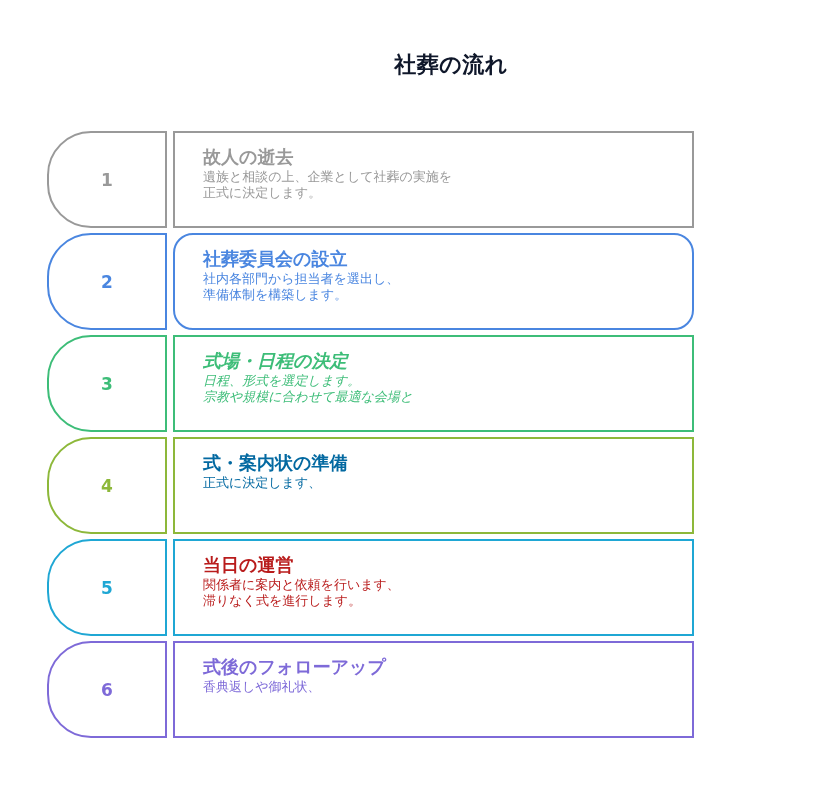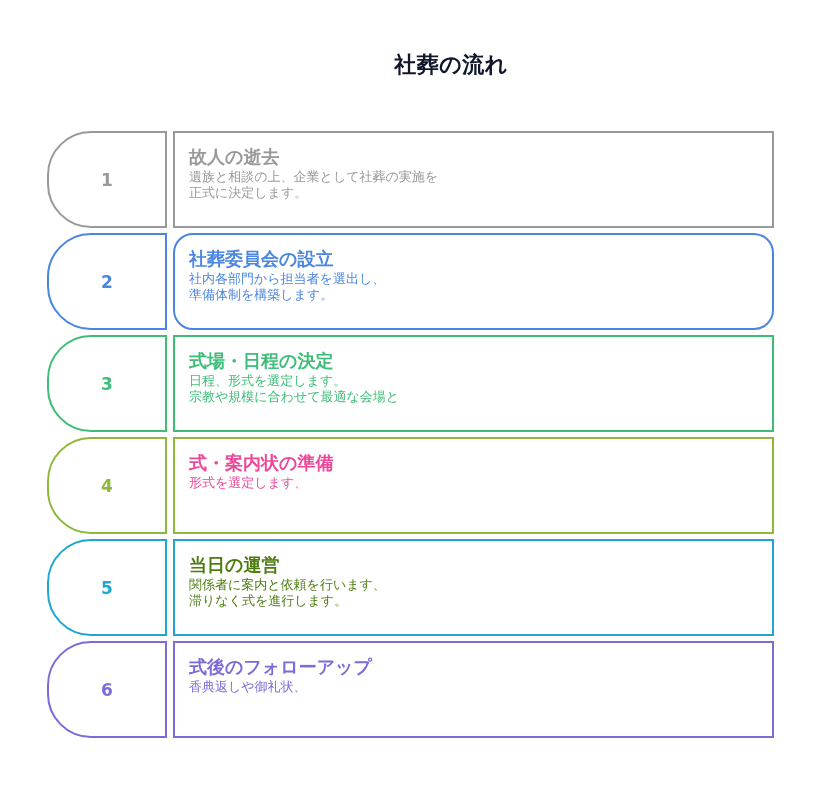"故人の逝去" .box { padding: 12px 14px 0 14px -> 12px 14px 0 28px; width: 601px -> 521px }
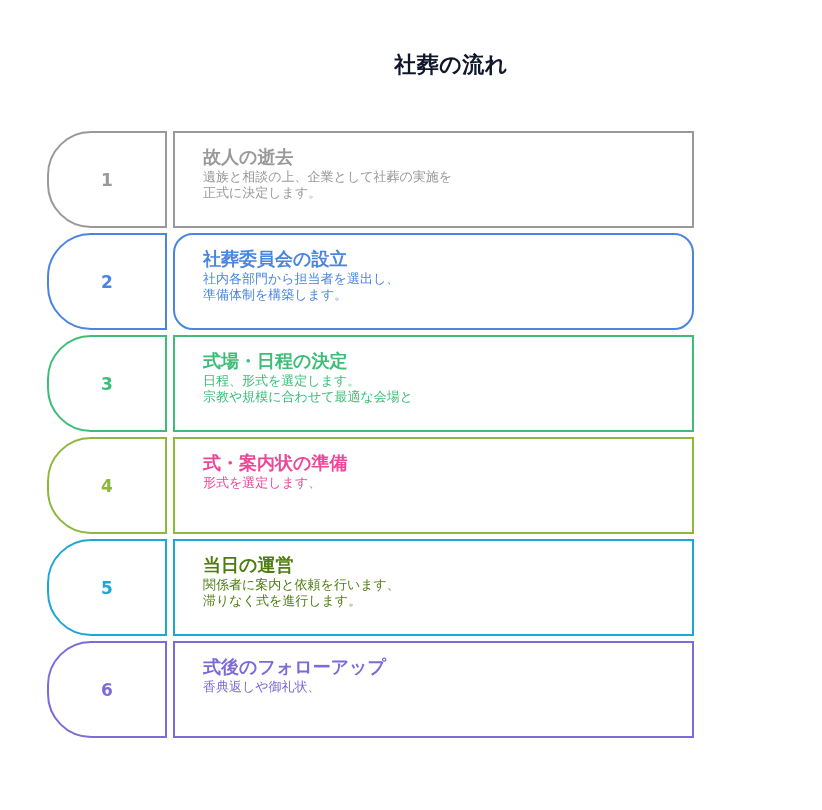"式場・日程の決定" div.box { font-style: none -> italic }
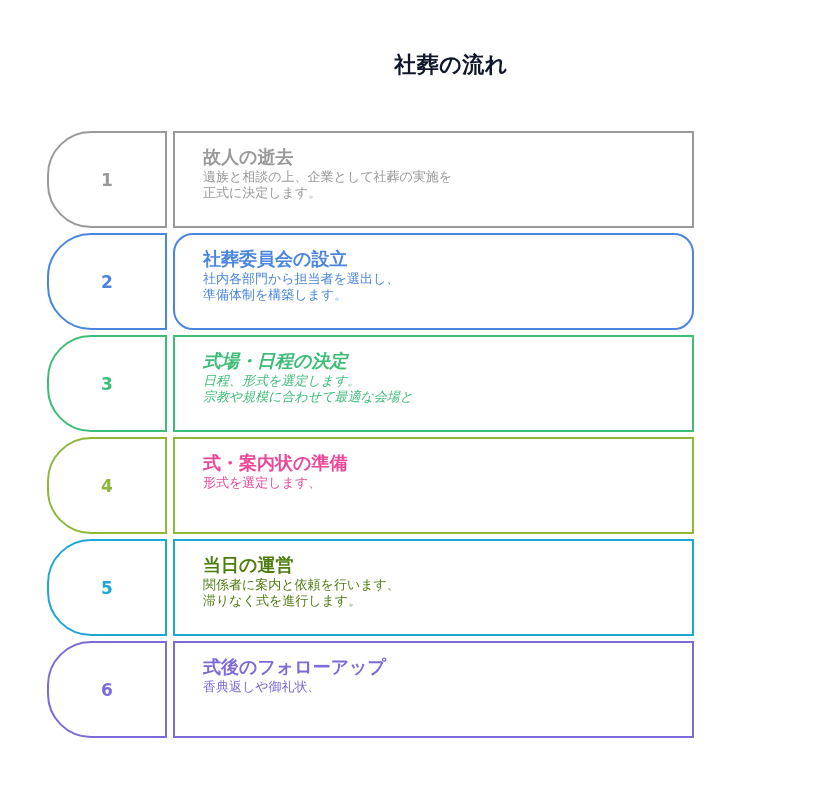"式・案内状の準備" div.box { color: #ec4899 -> #0369a1 }
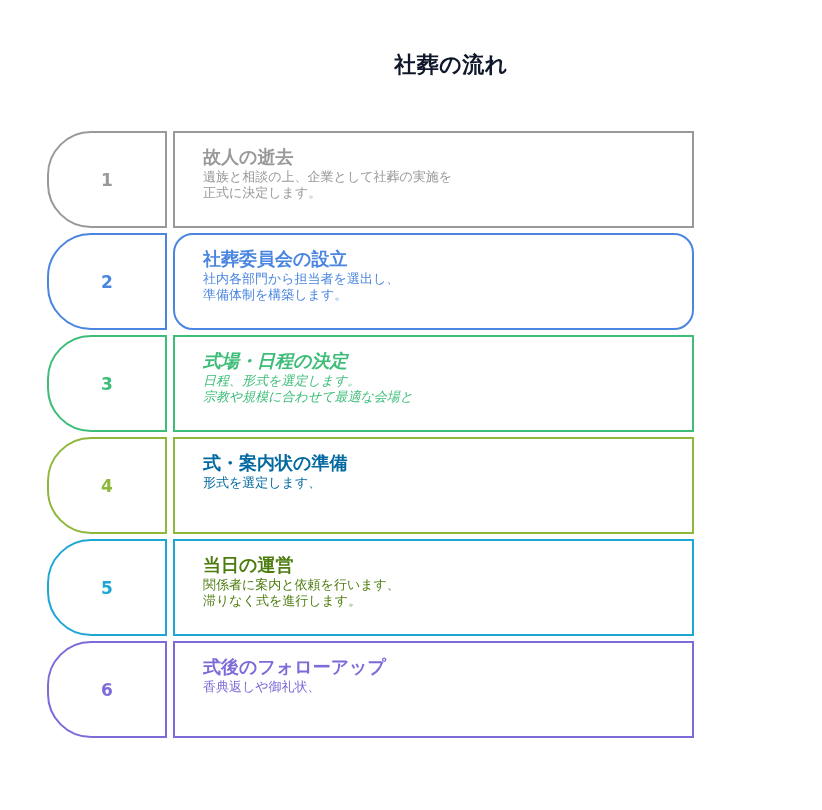"形式を選定します、" span { text: 形式を選 -> 正式に決 }
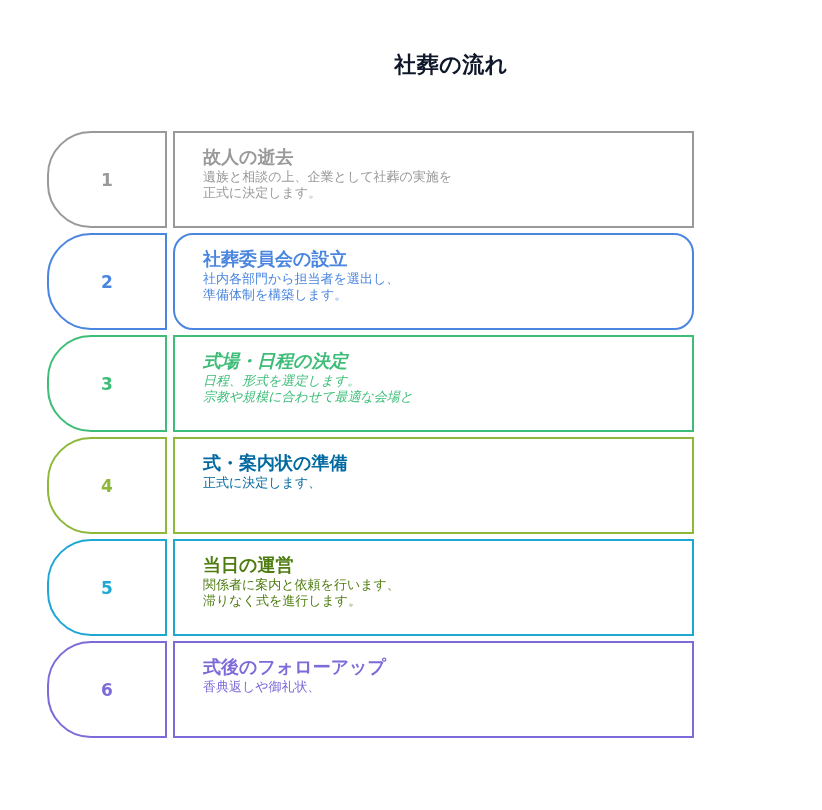"当日の運営" div.box { color: #4d7c0f -> #b91c1c }
